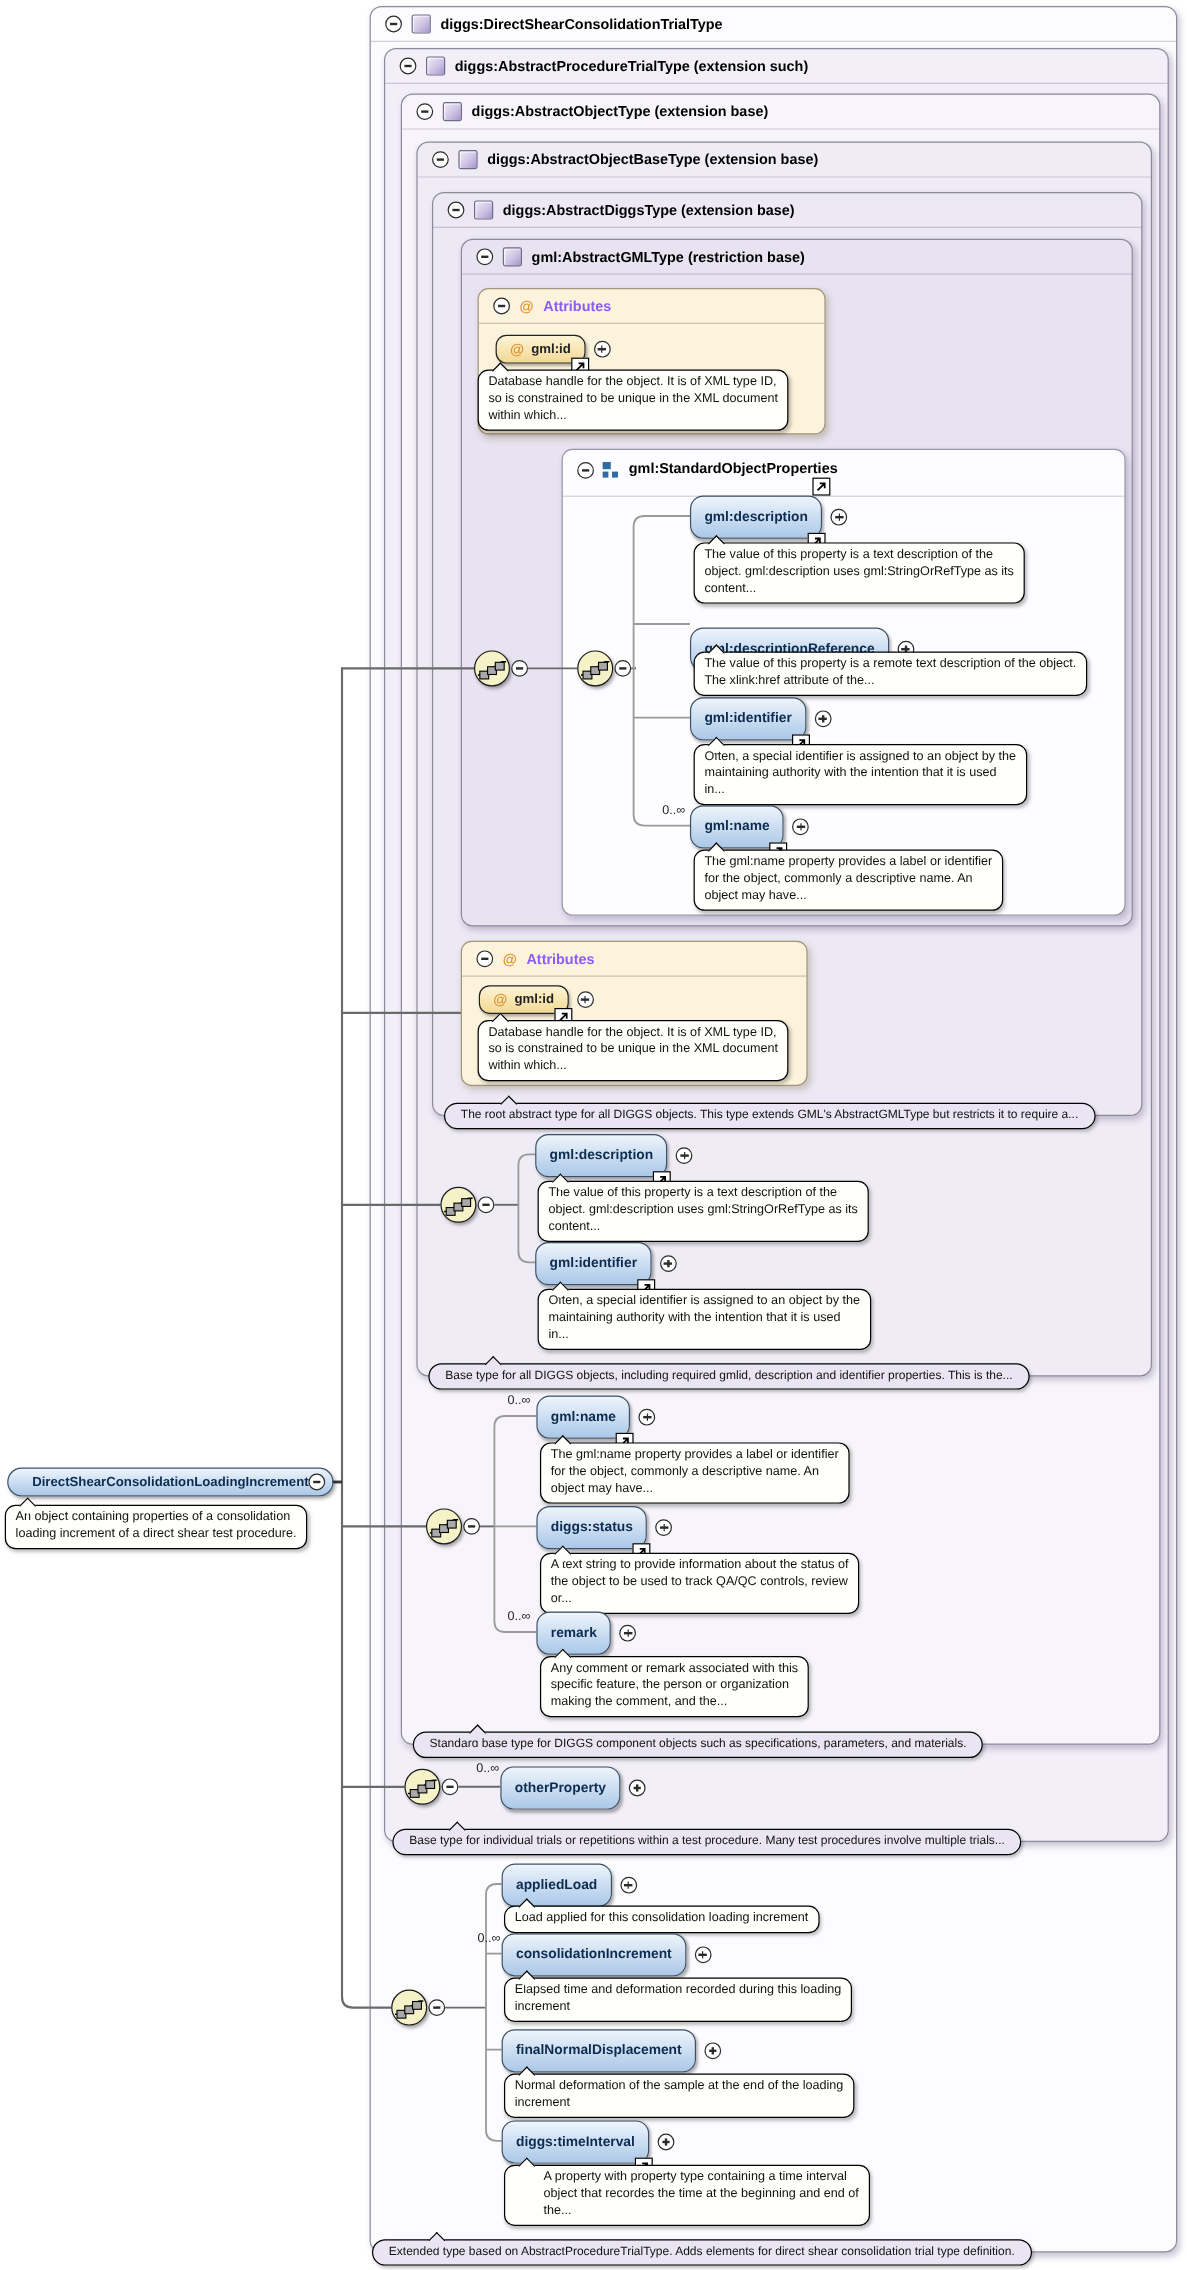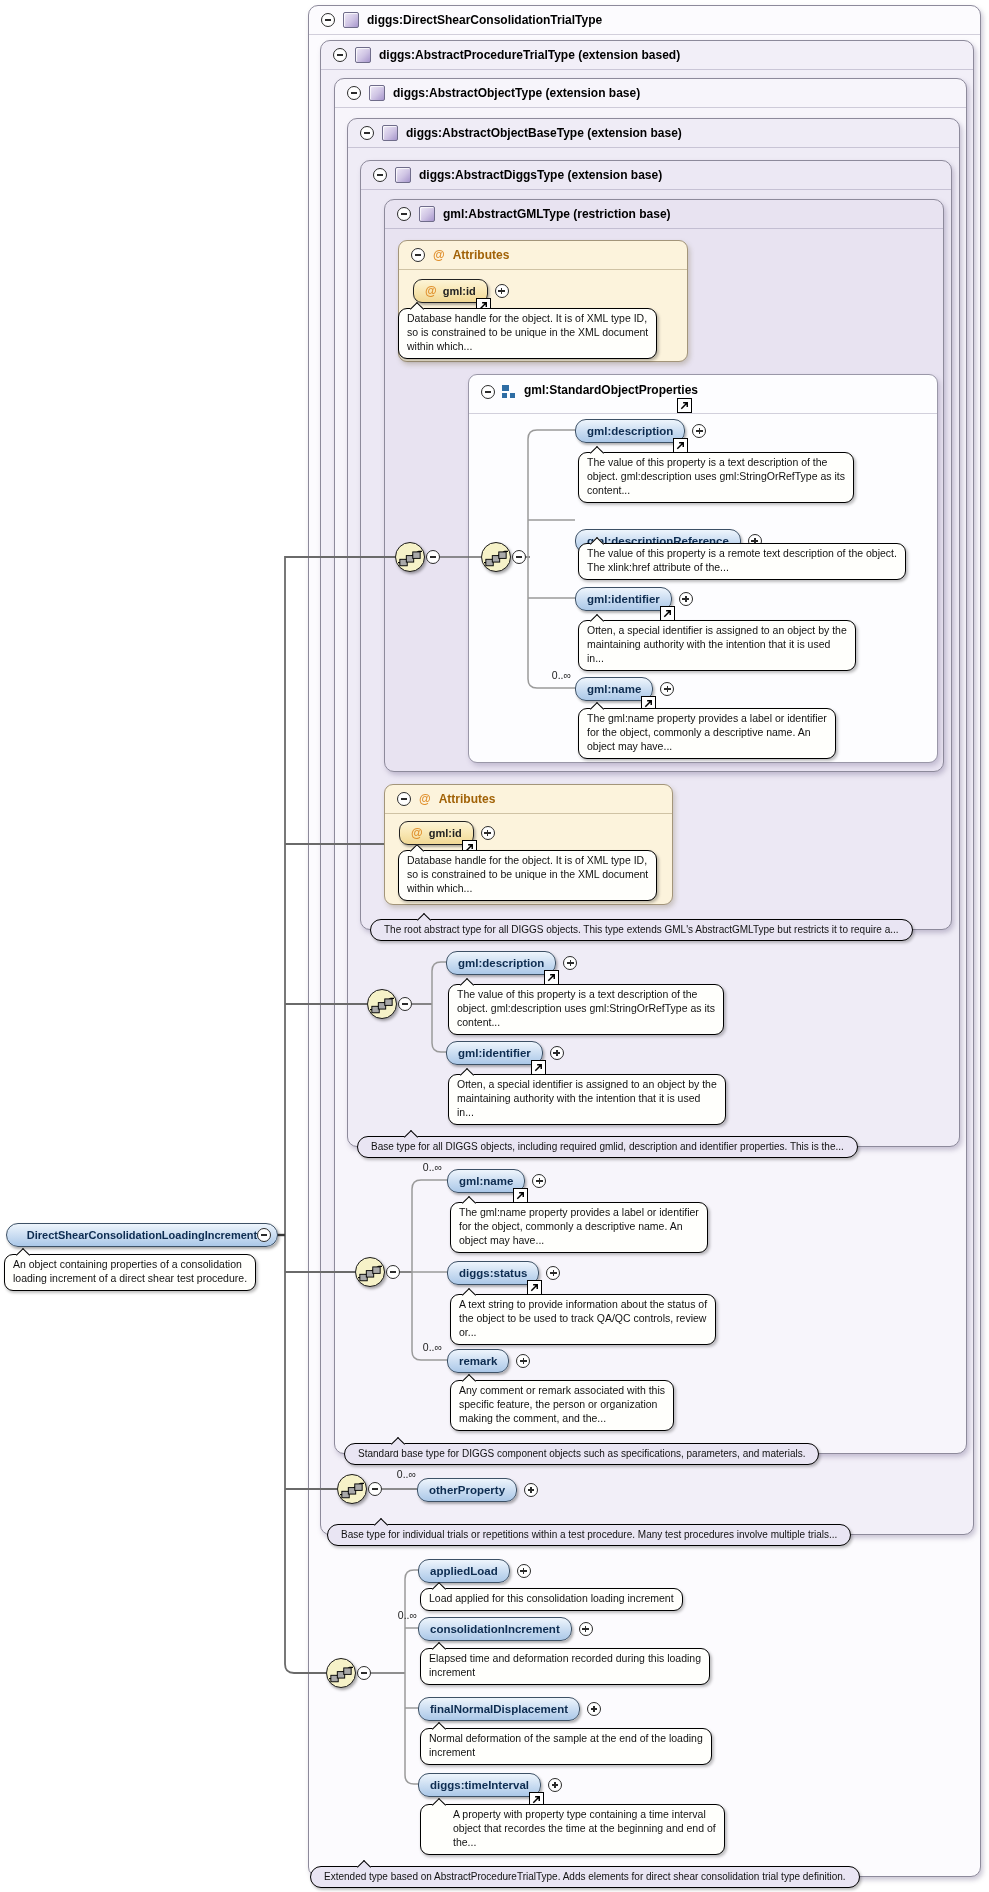"diggs:AbstractProcedureTrialType" span.tbox-label { text: based -> such }
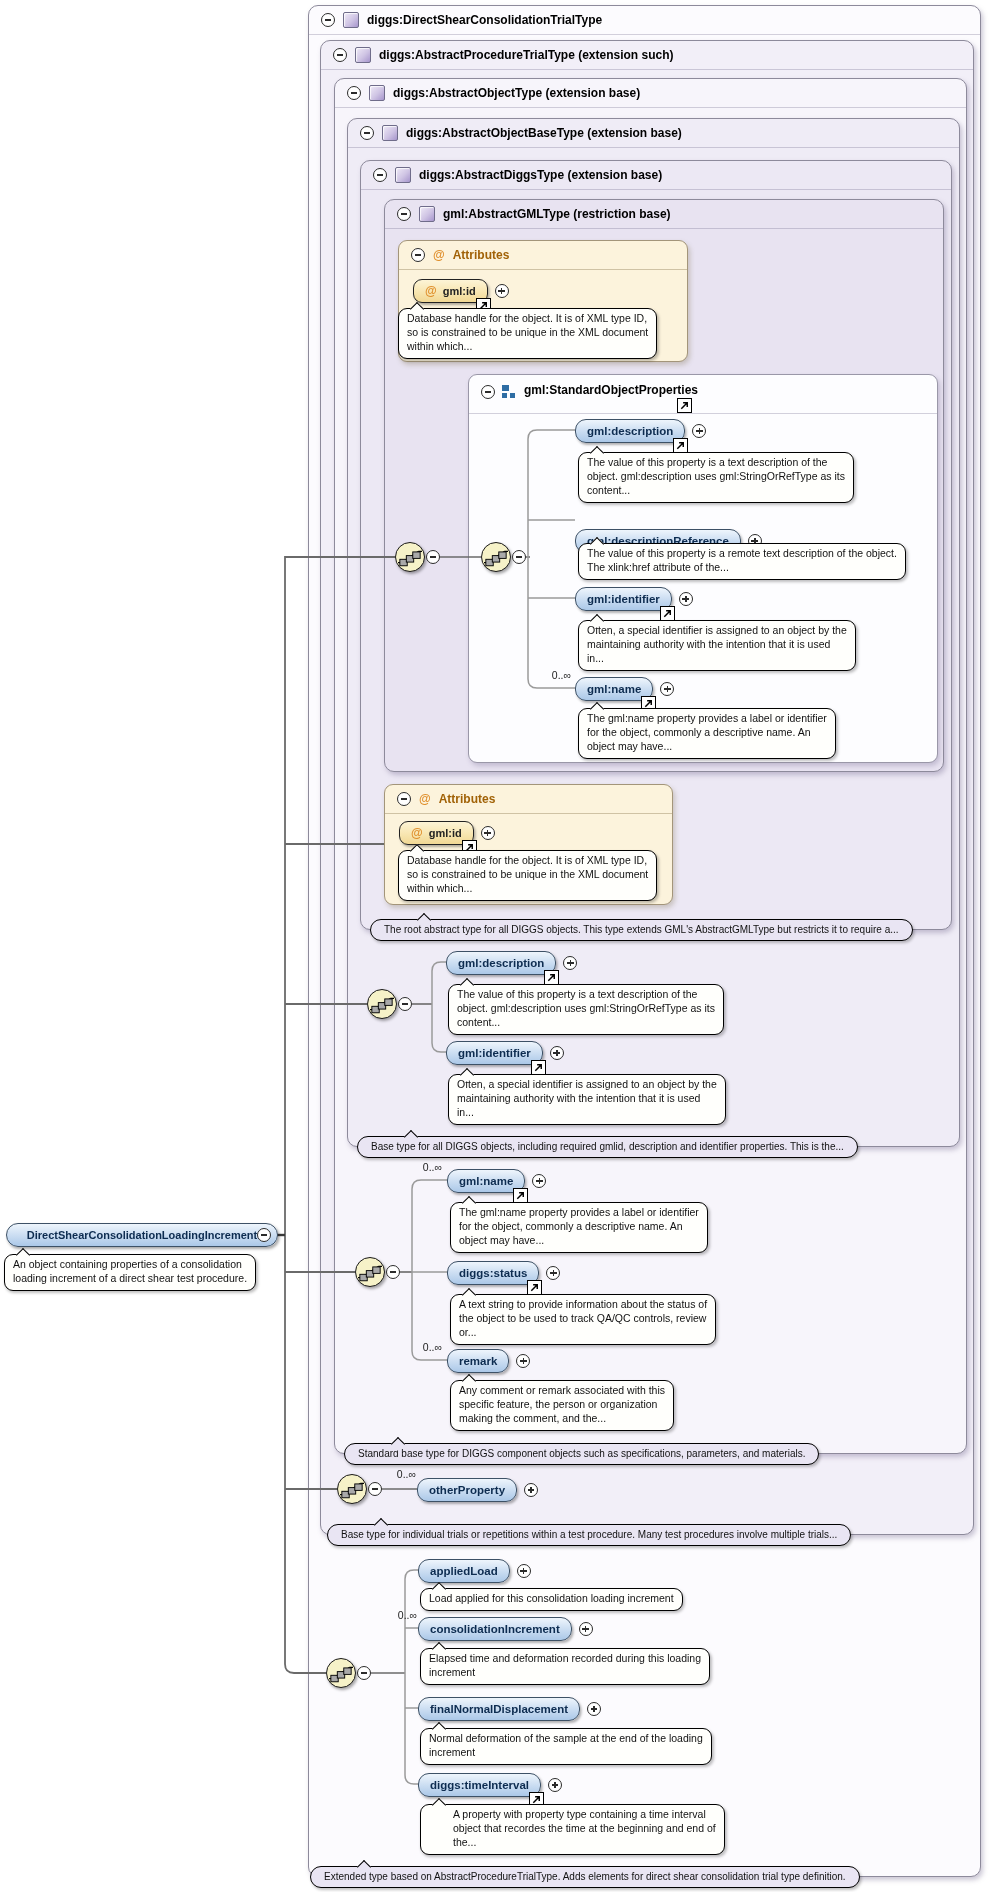"Attributes" .attr-title { color: #a16207 -> #8b5cf6 }
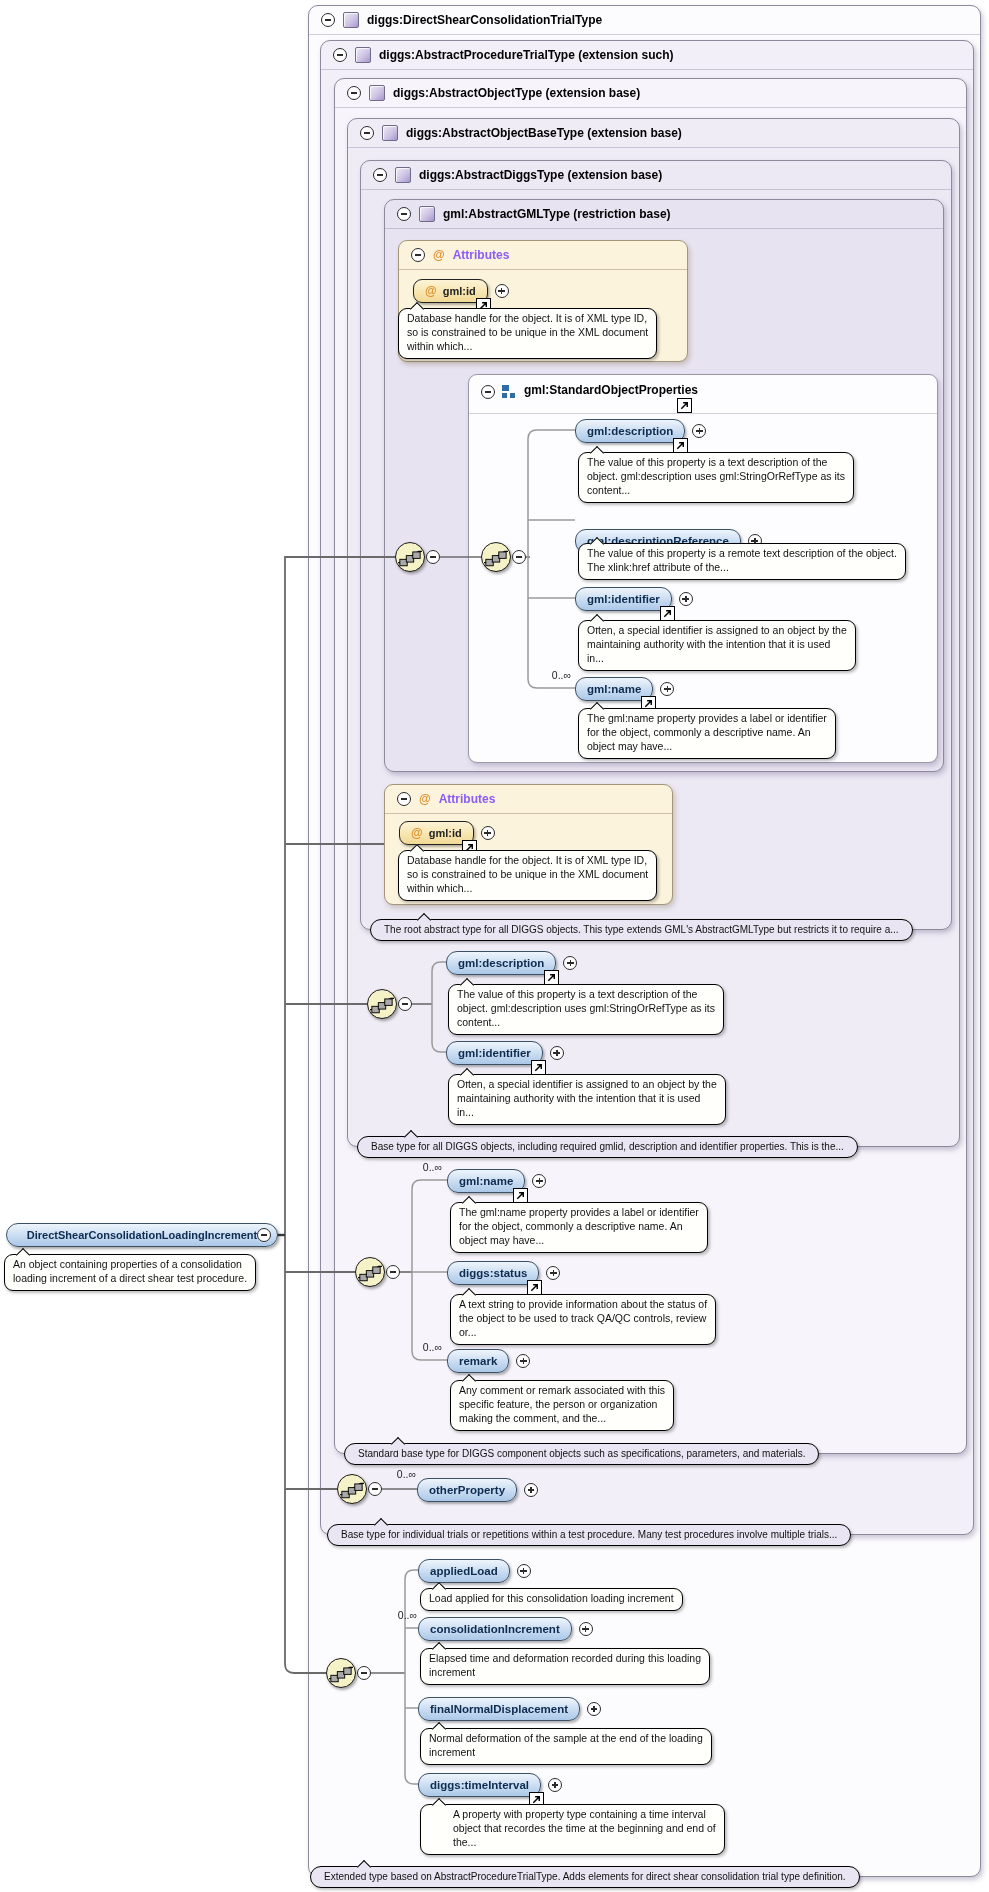"gml:description" .el-pill { height: 24px -> 36px }
